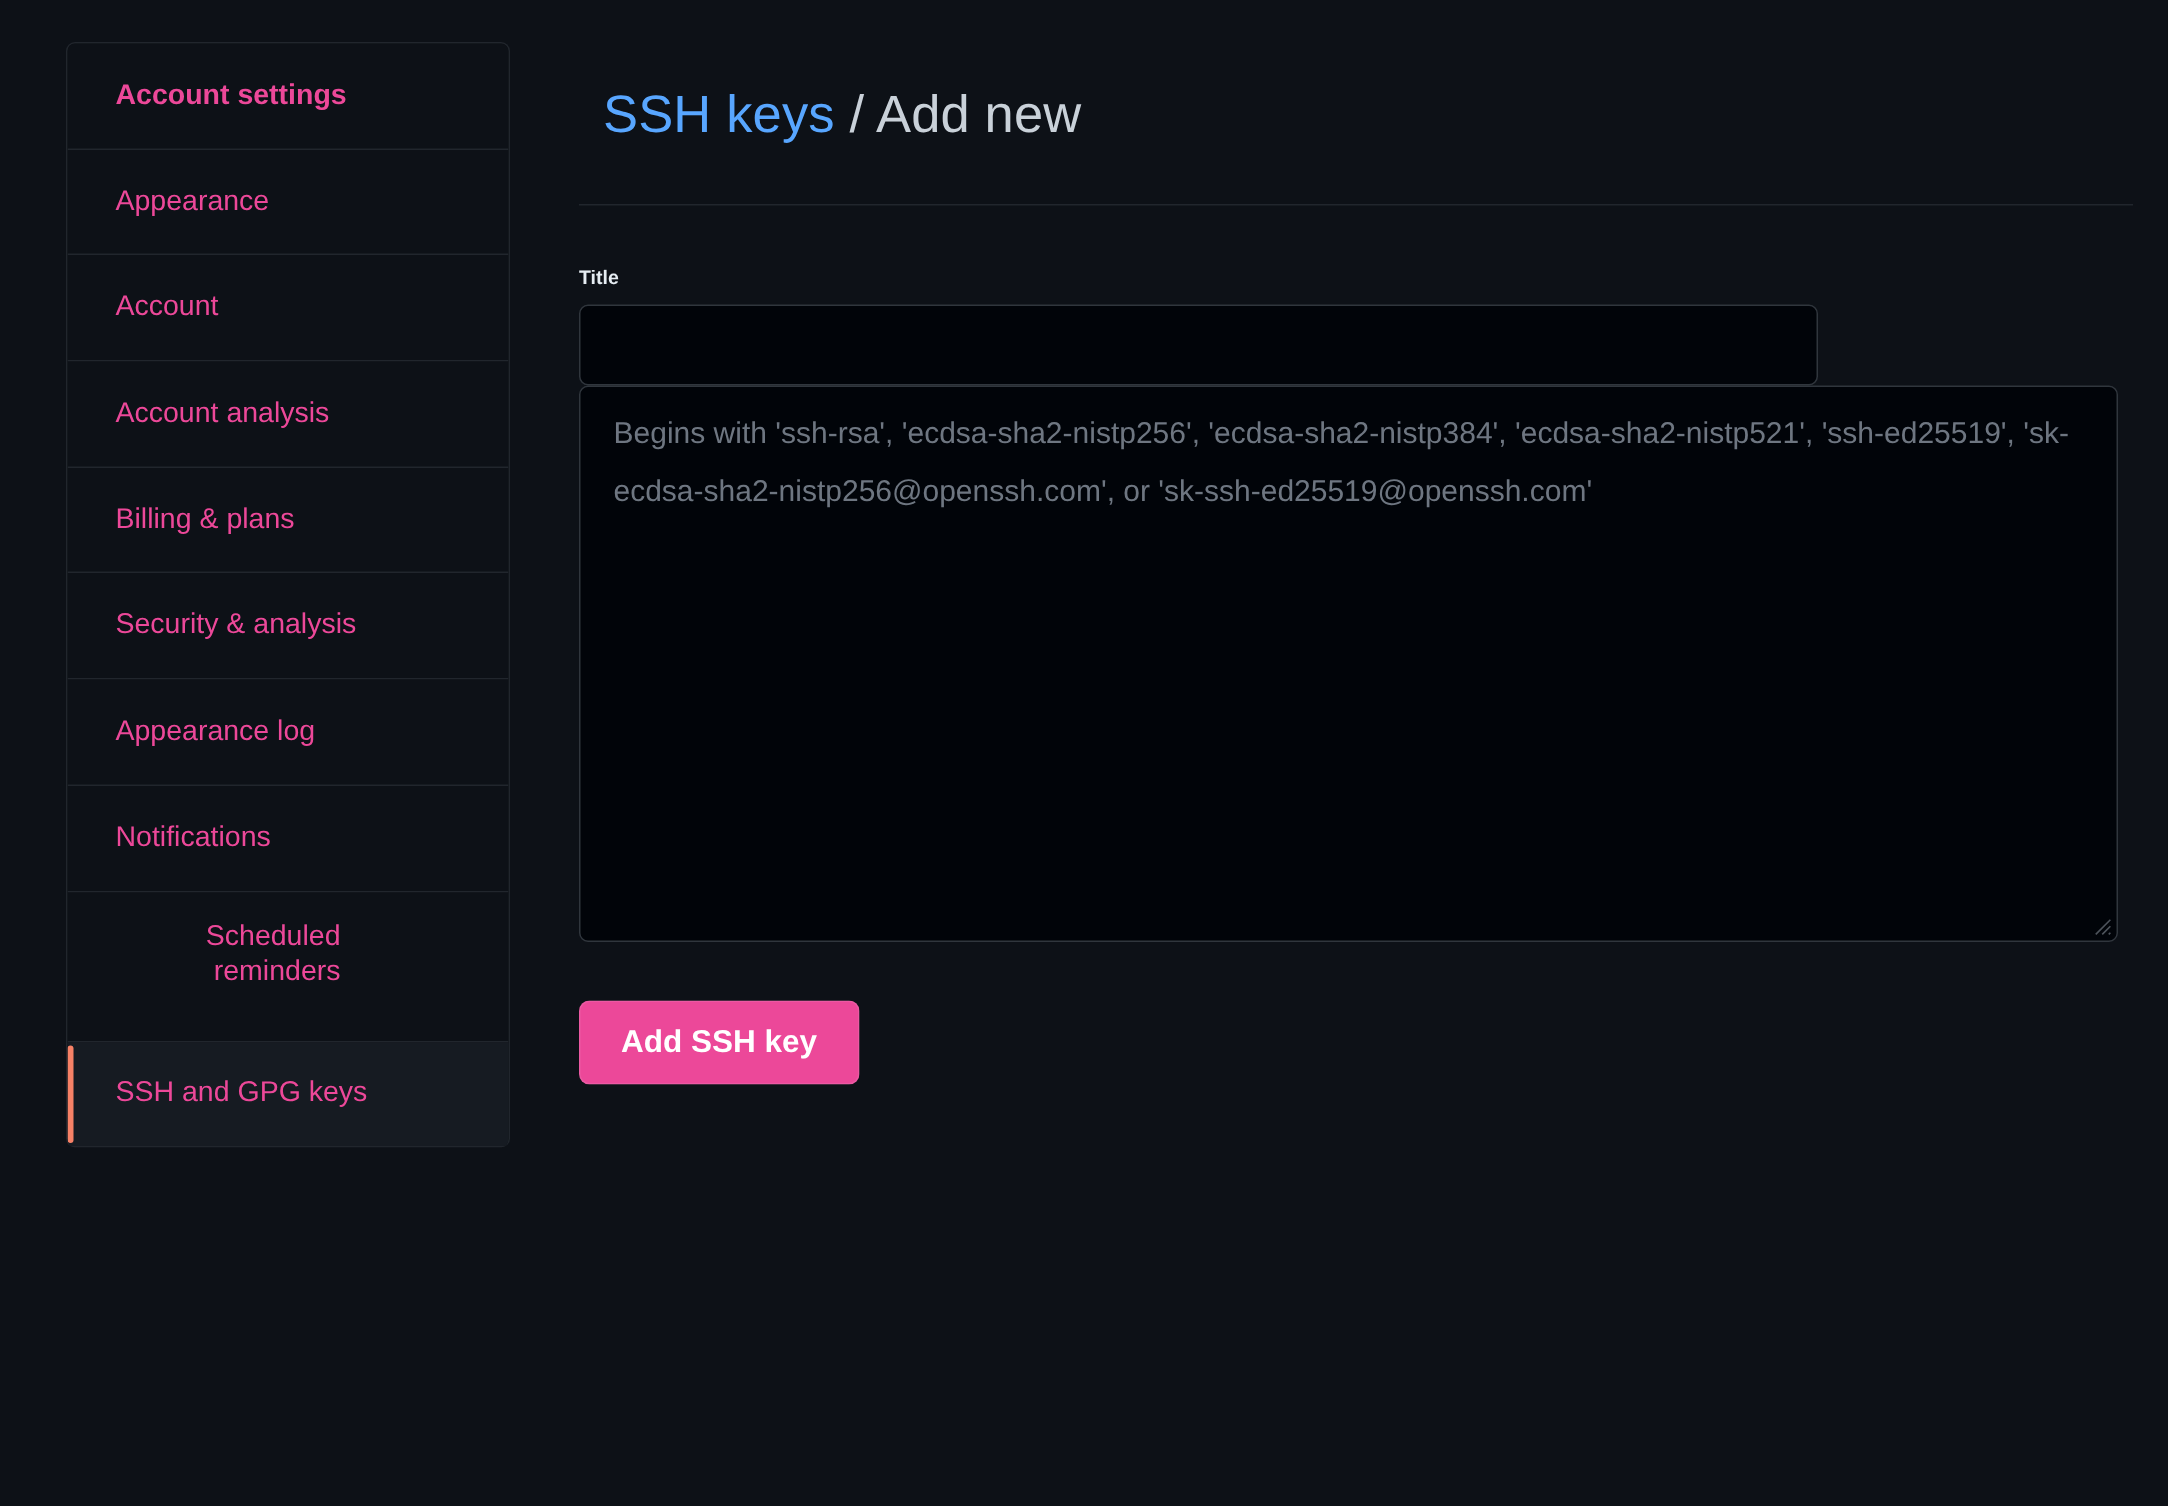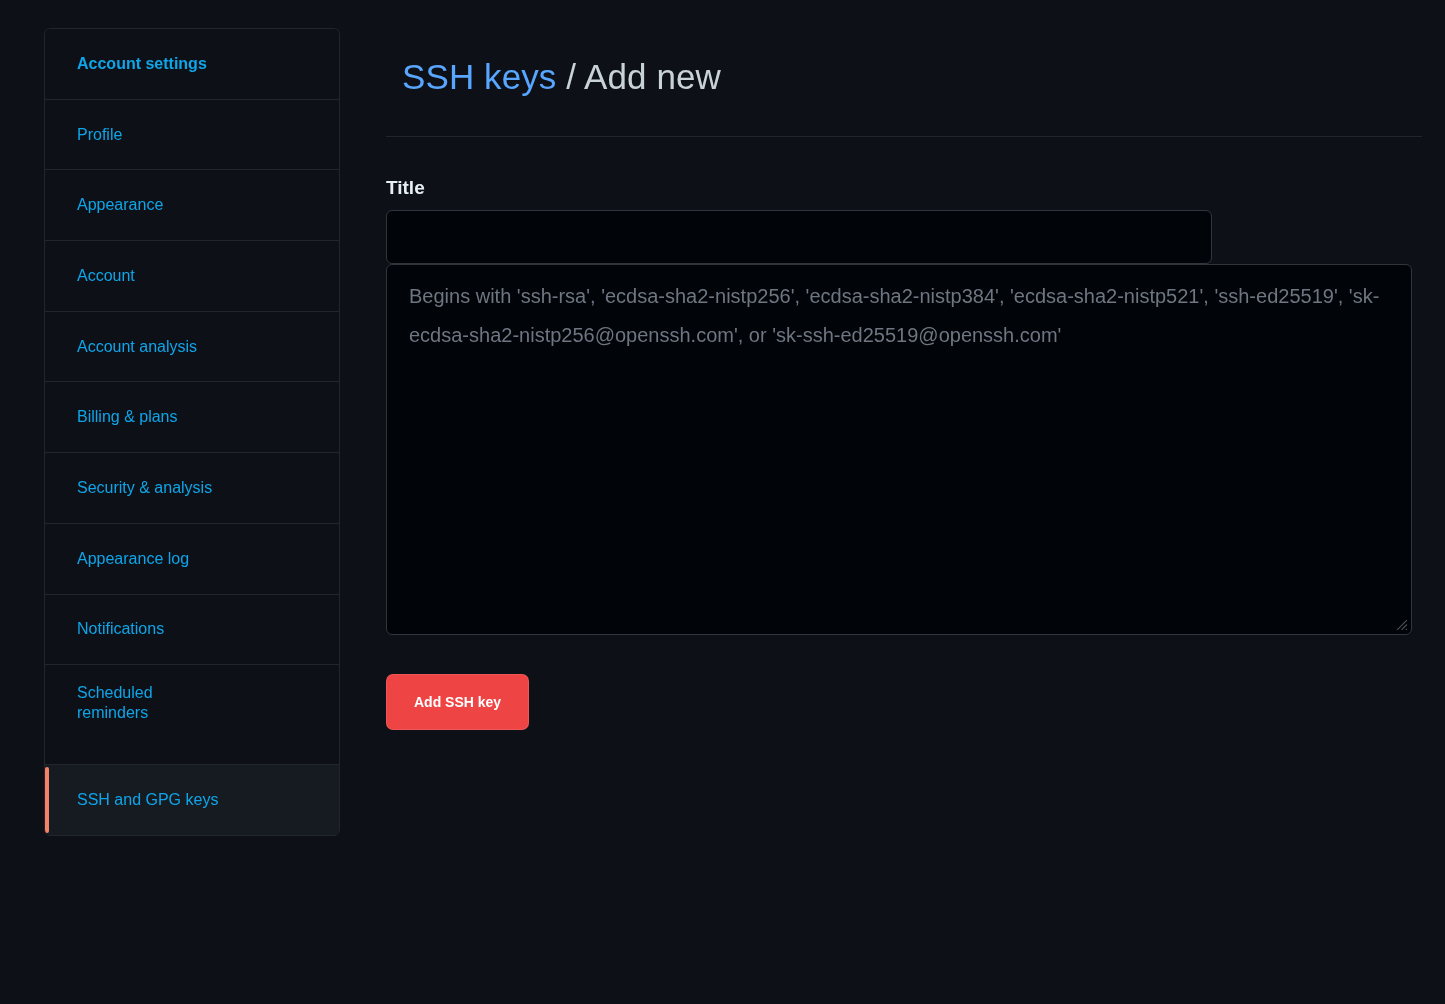"Account settings" .nav-item { color: #0ea5e9 -> #ec4899; font-size: 16px -> 19px; text-align: none -> right }
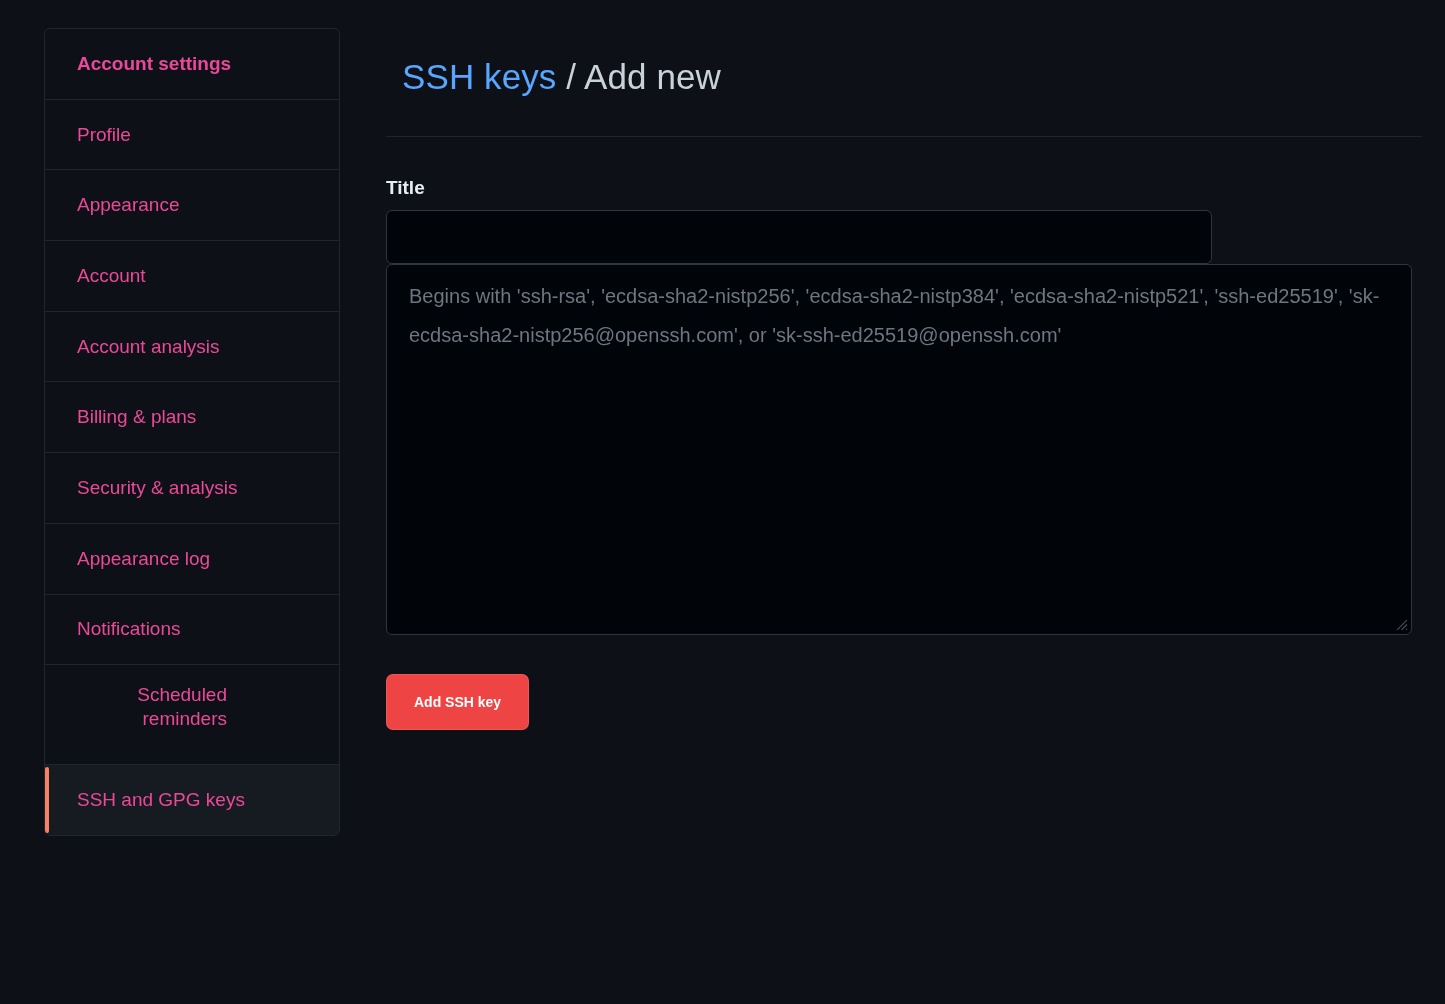"Profile" div.nav-item { html: <div> <span>Profile</span> </div> -> none }
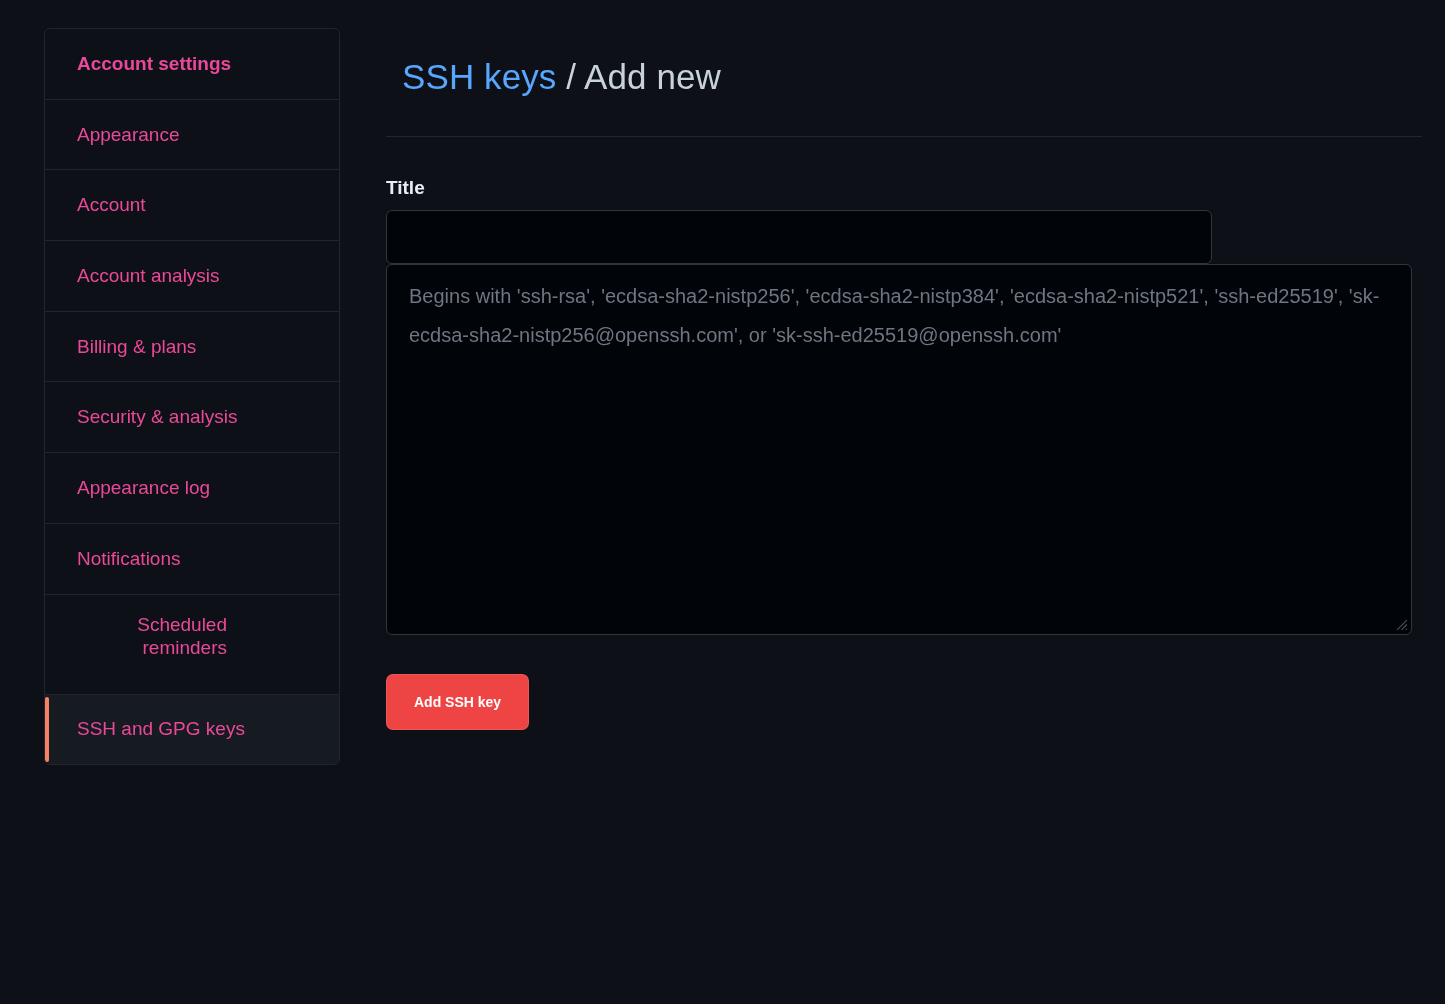"Title" .field-label { font-size: 19px -> 13px }
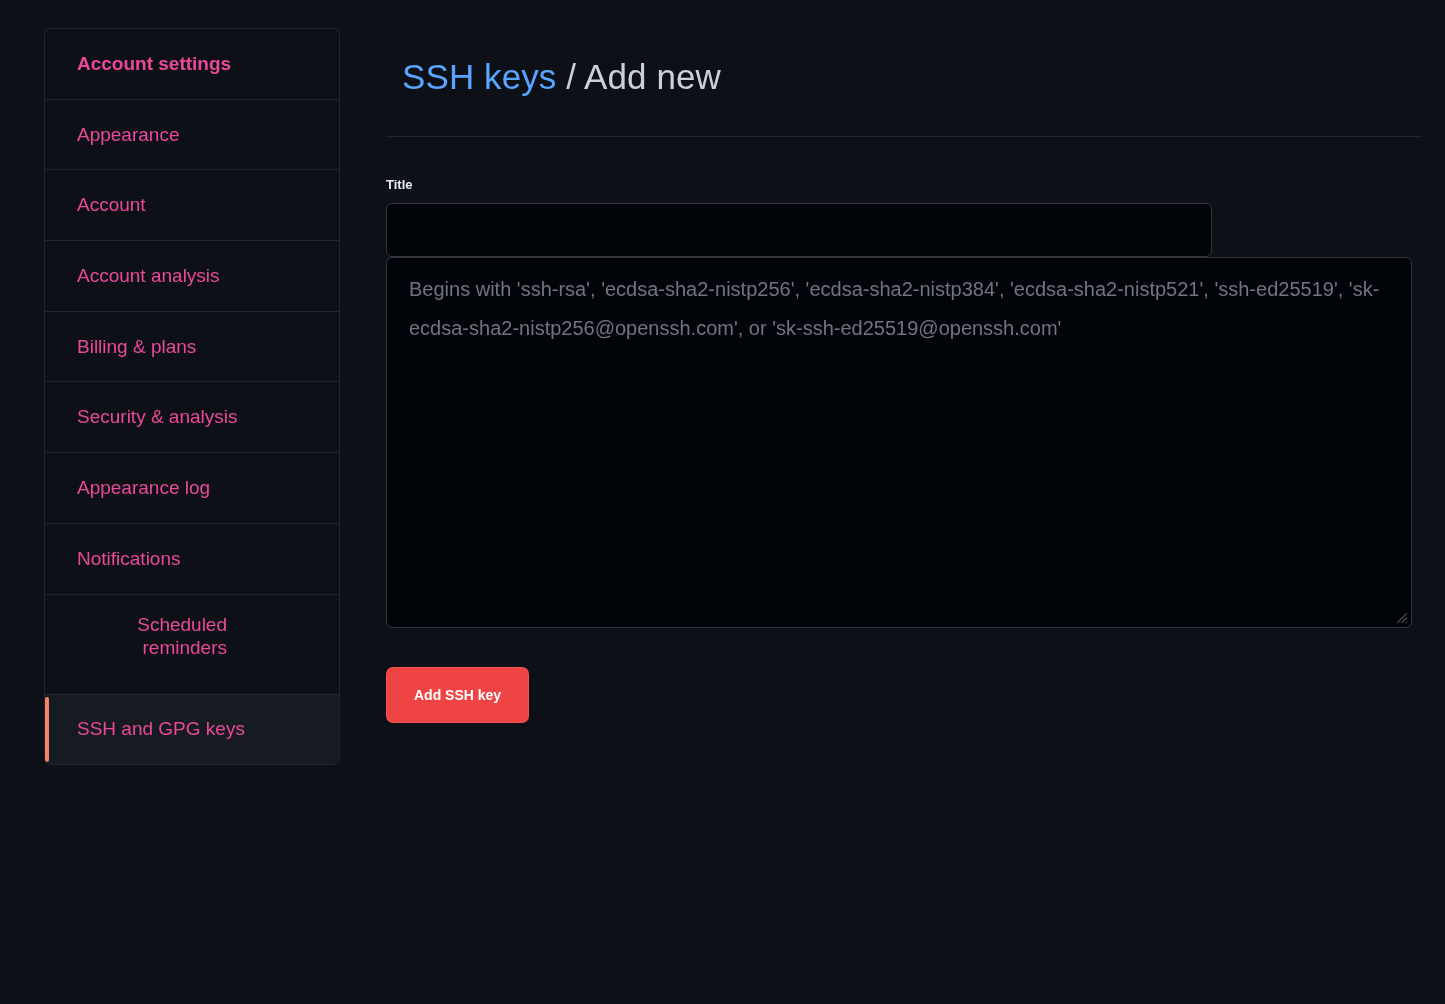"Add SSH key" .submit-btn { background: #ef4444 -> #ec4899; font-size: 14px -> 21px }
